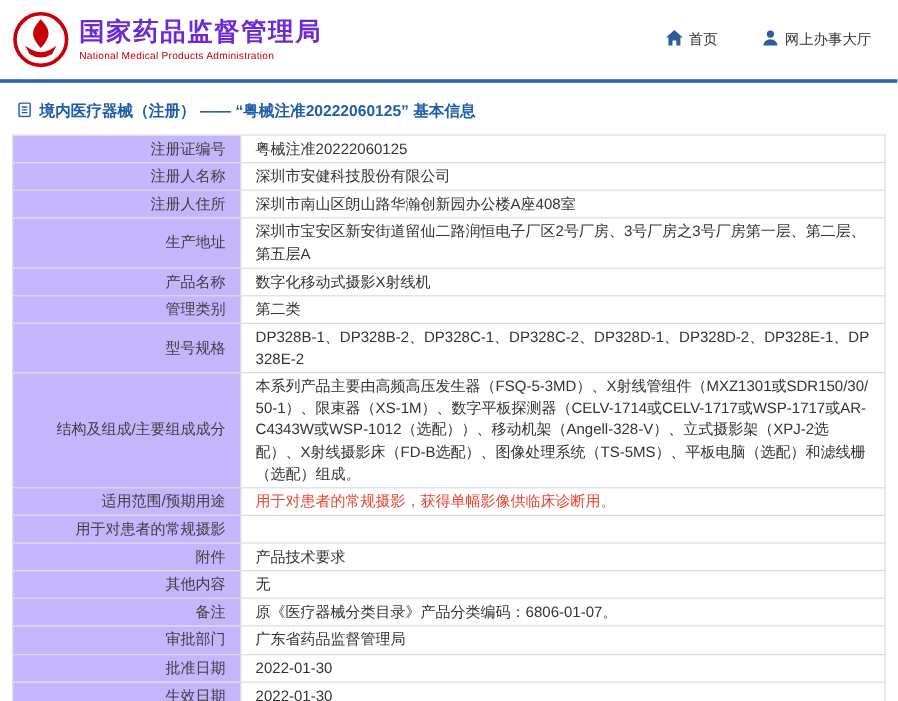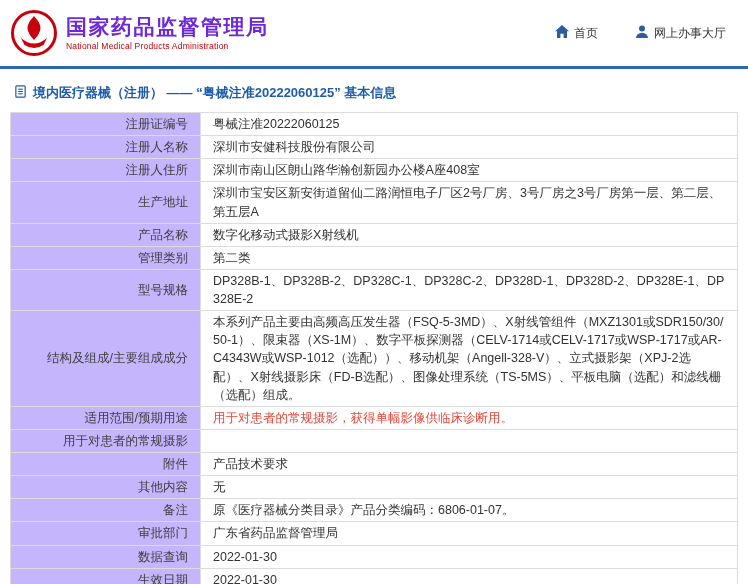"数据查询" td.label-cell { text: 数据查询 -> 批准日期 }
